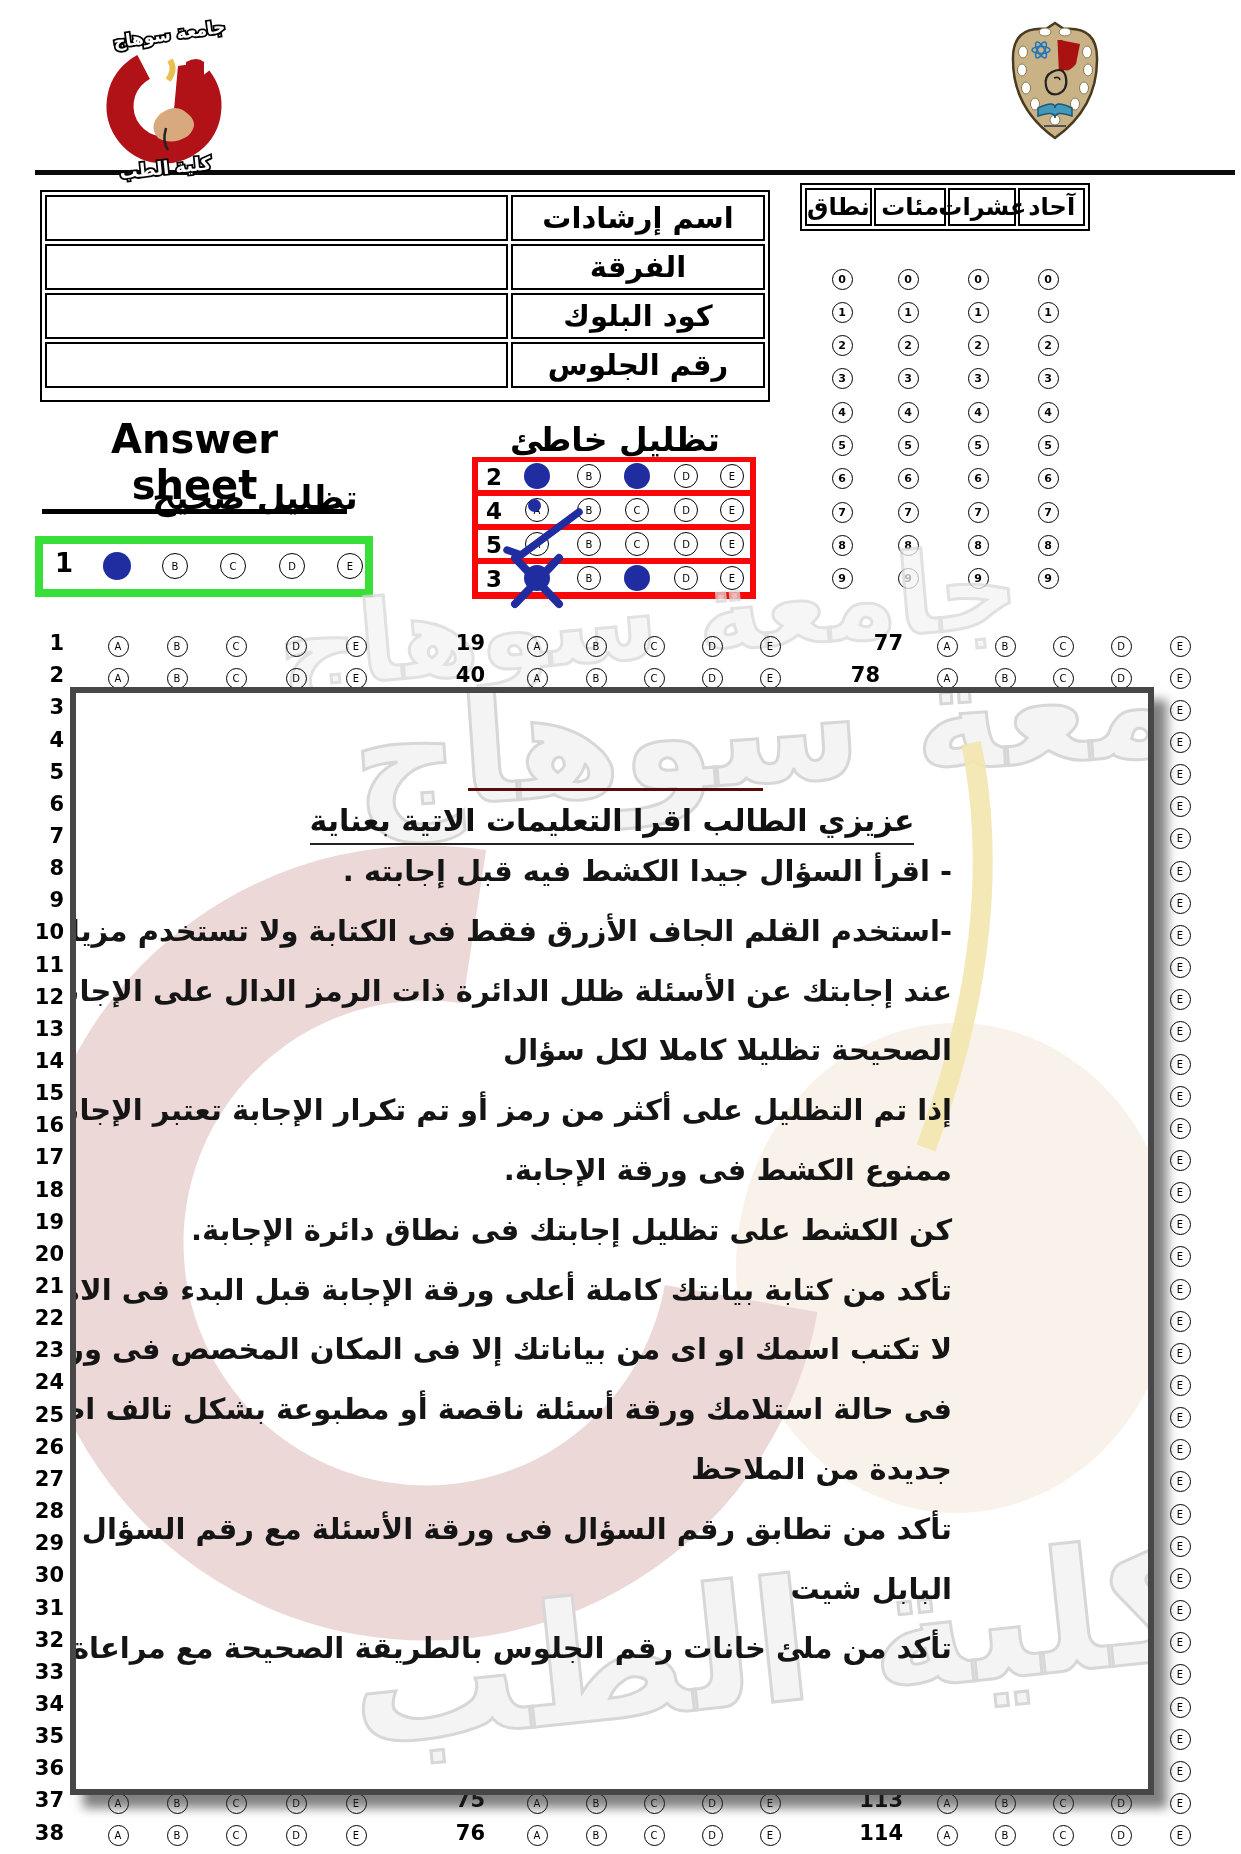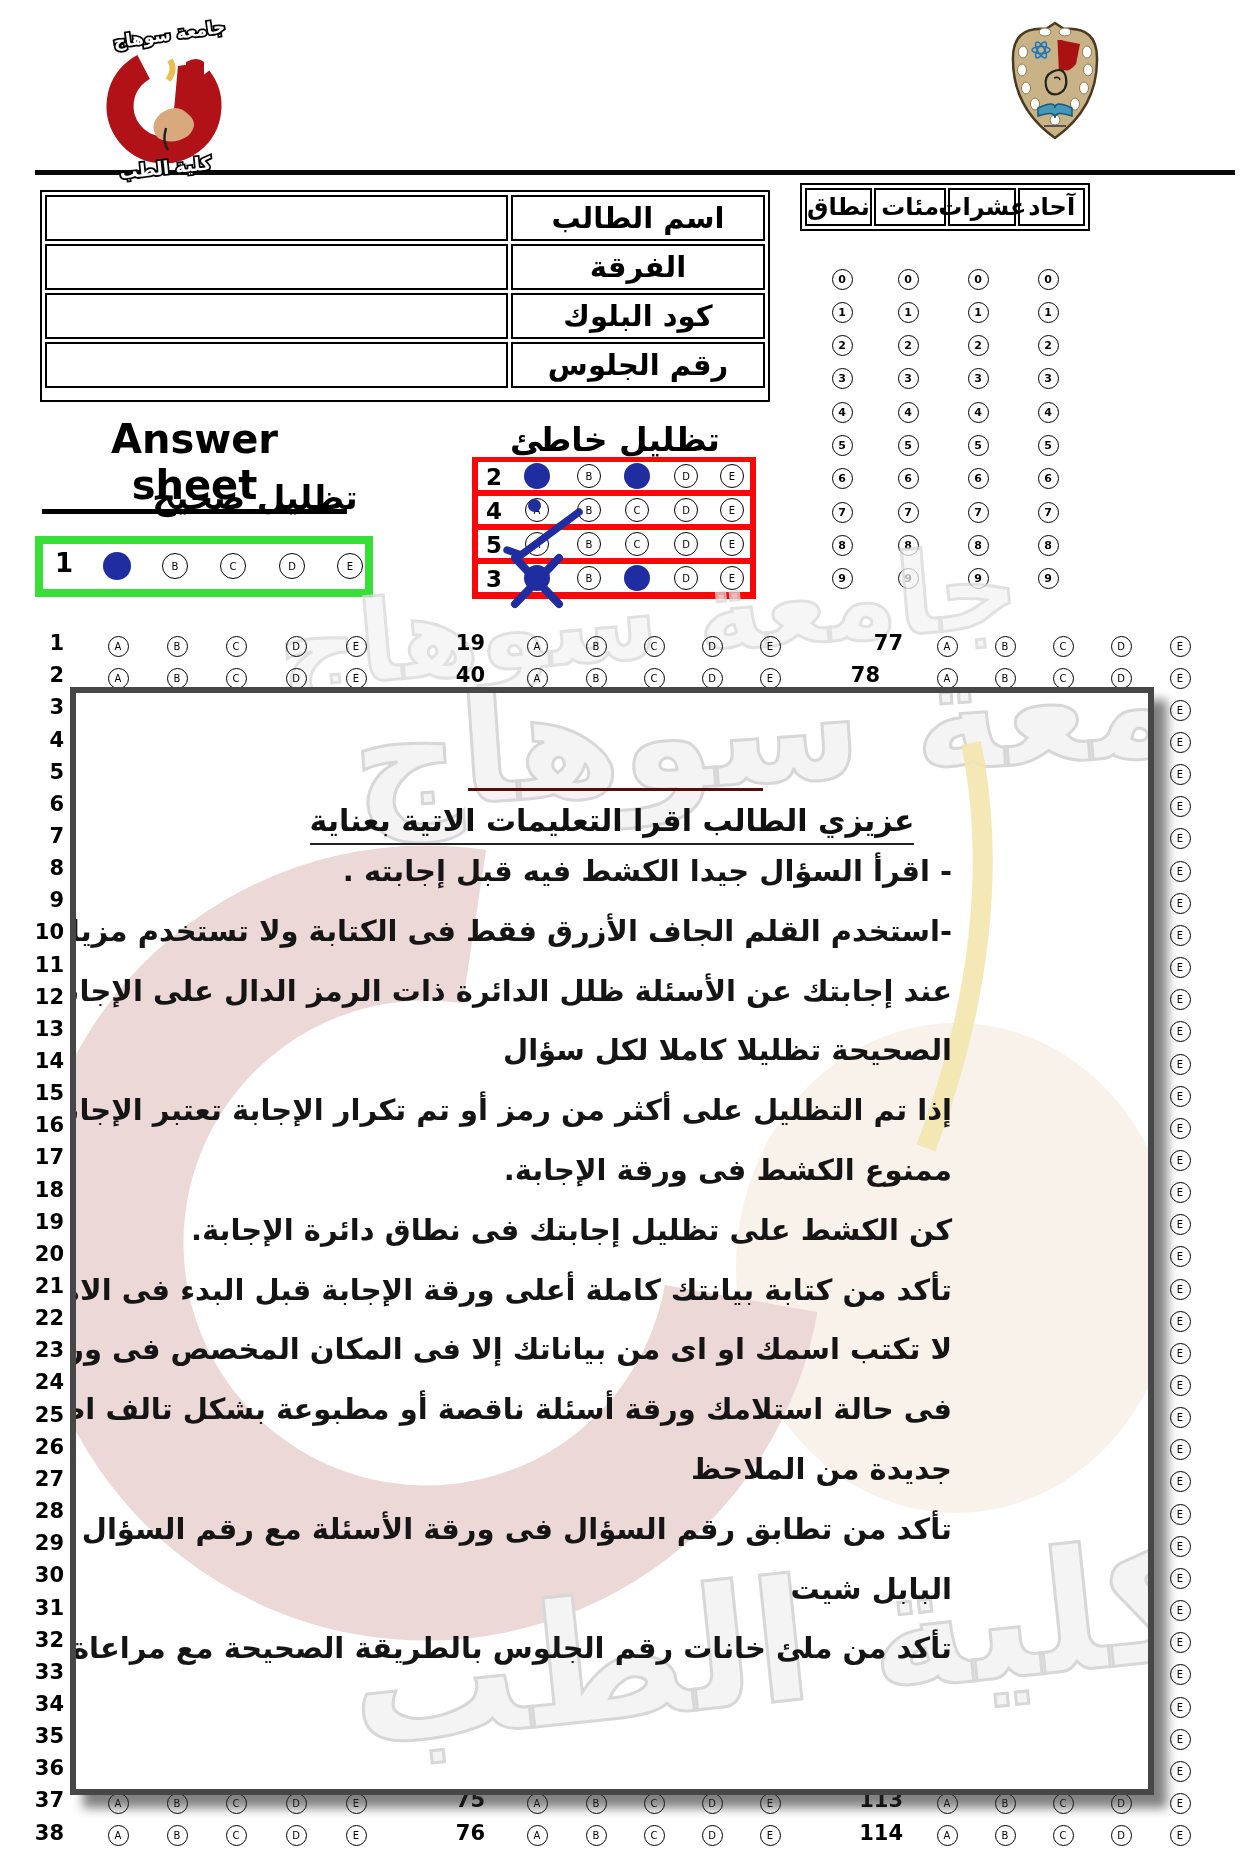"اسم الطالب" div.flab { text: الطالب -> إرشادات }
